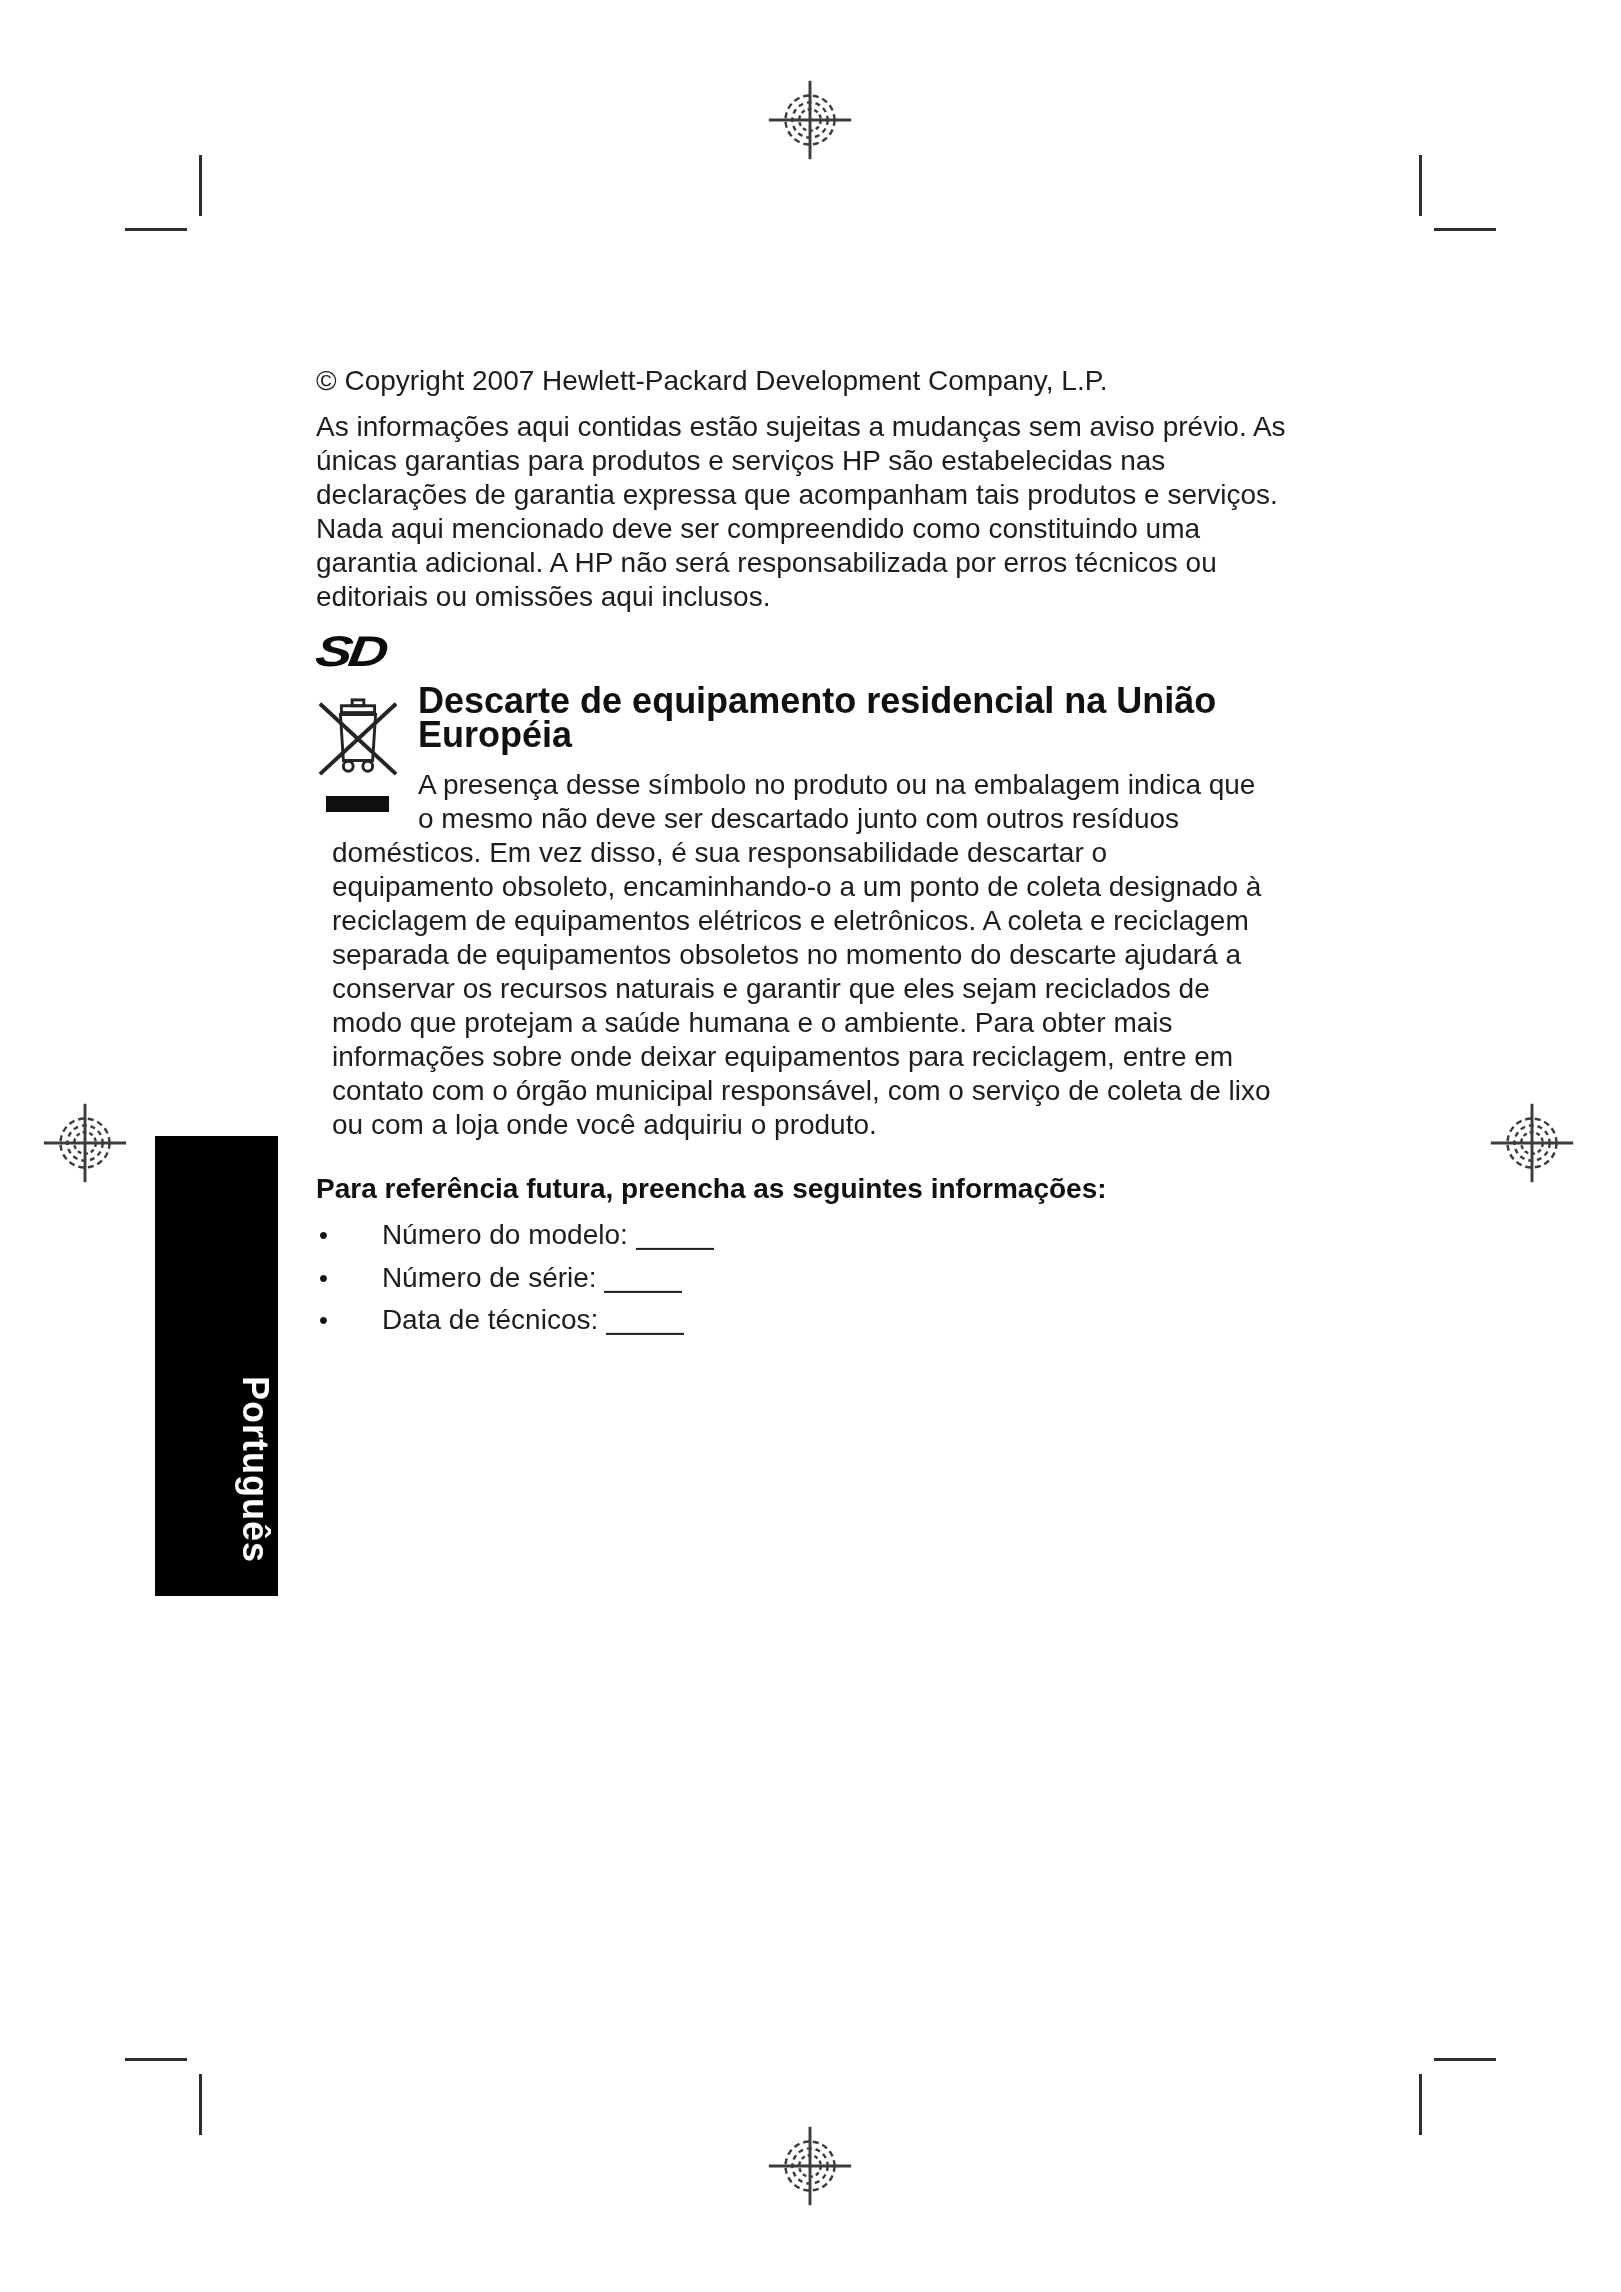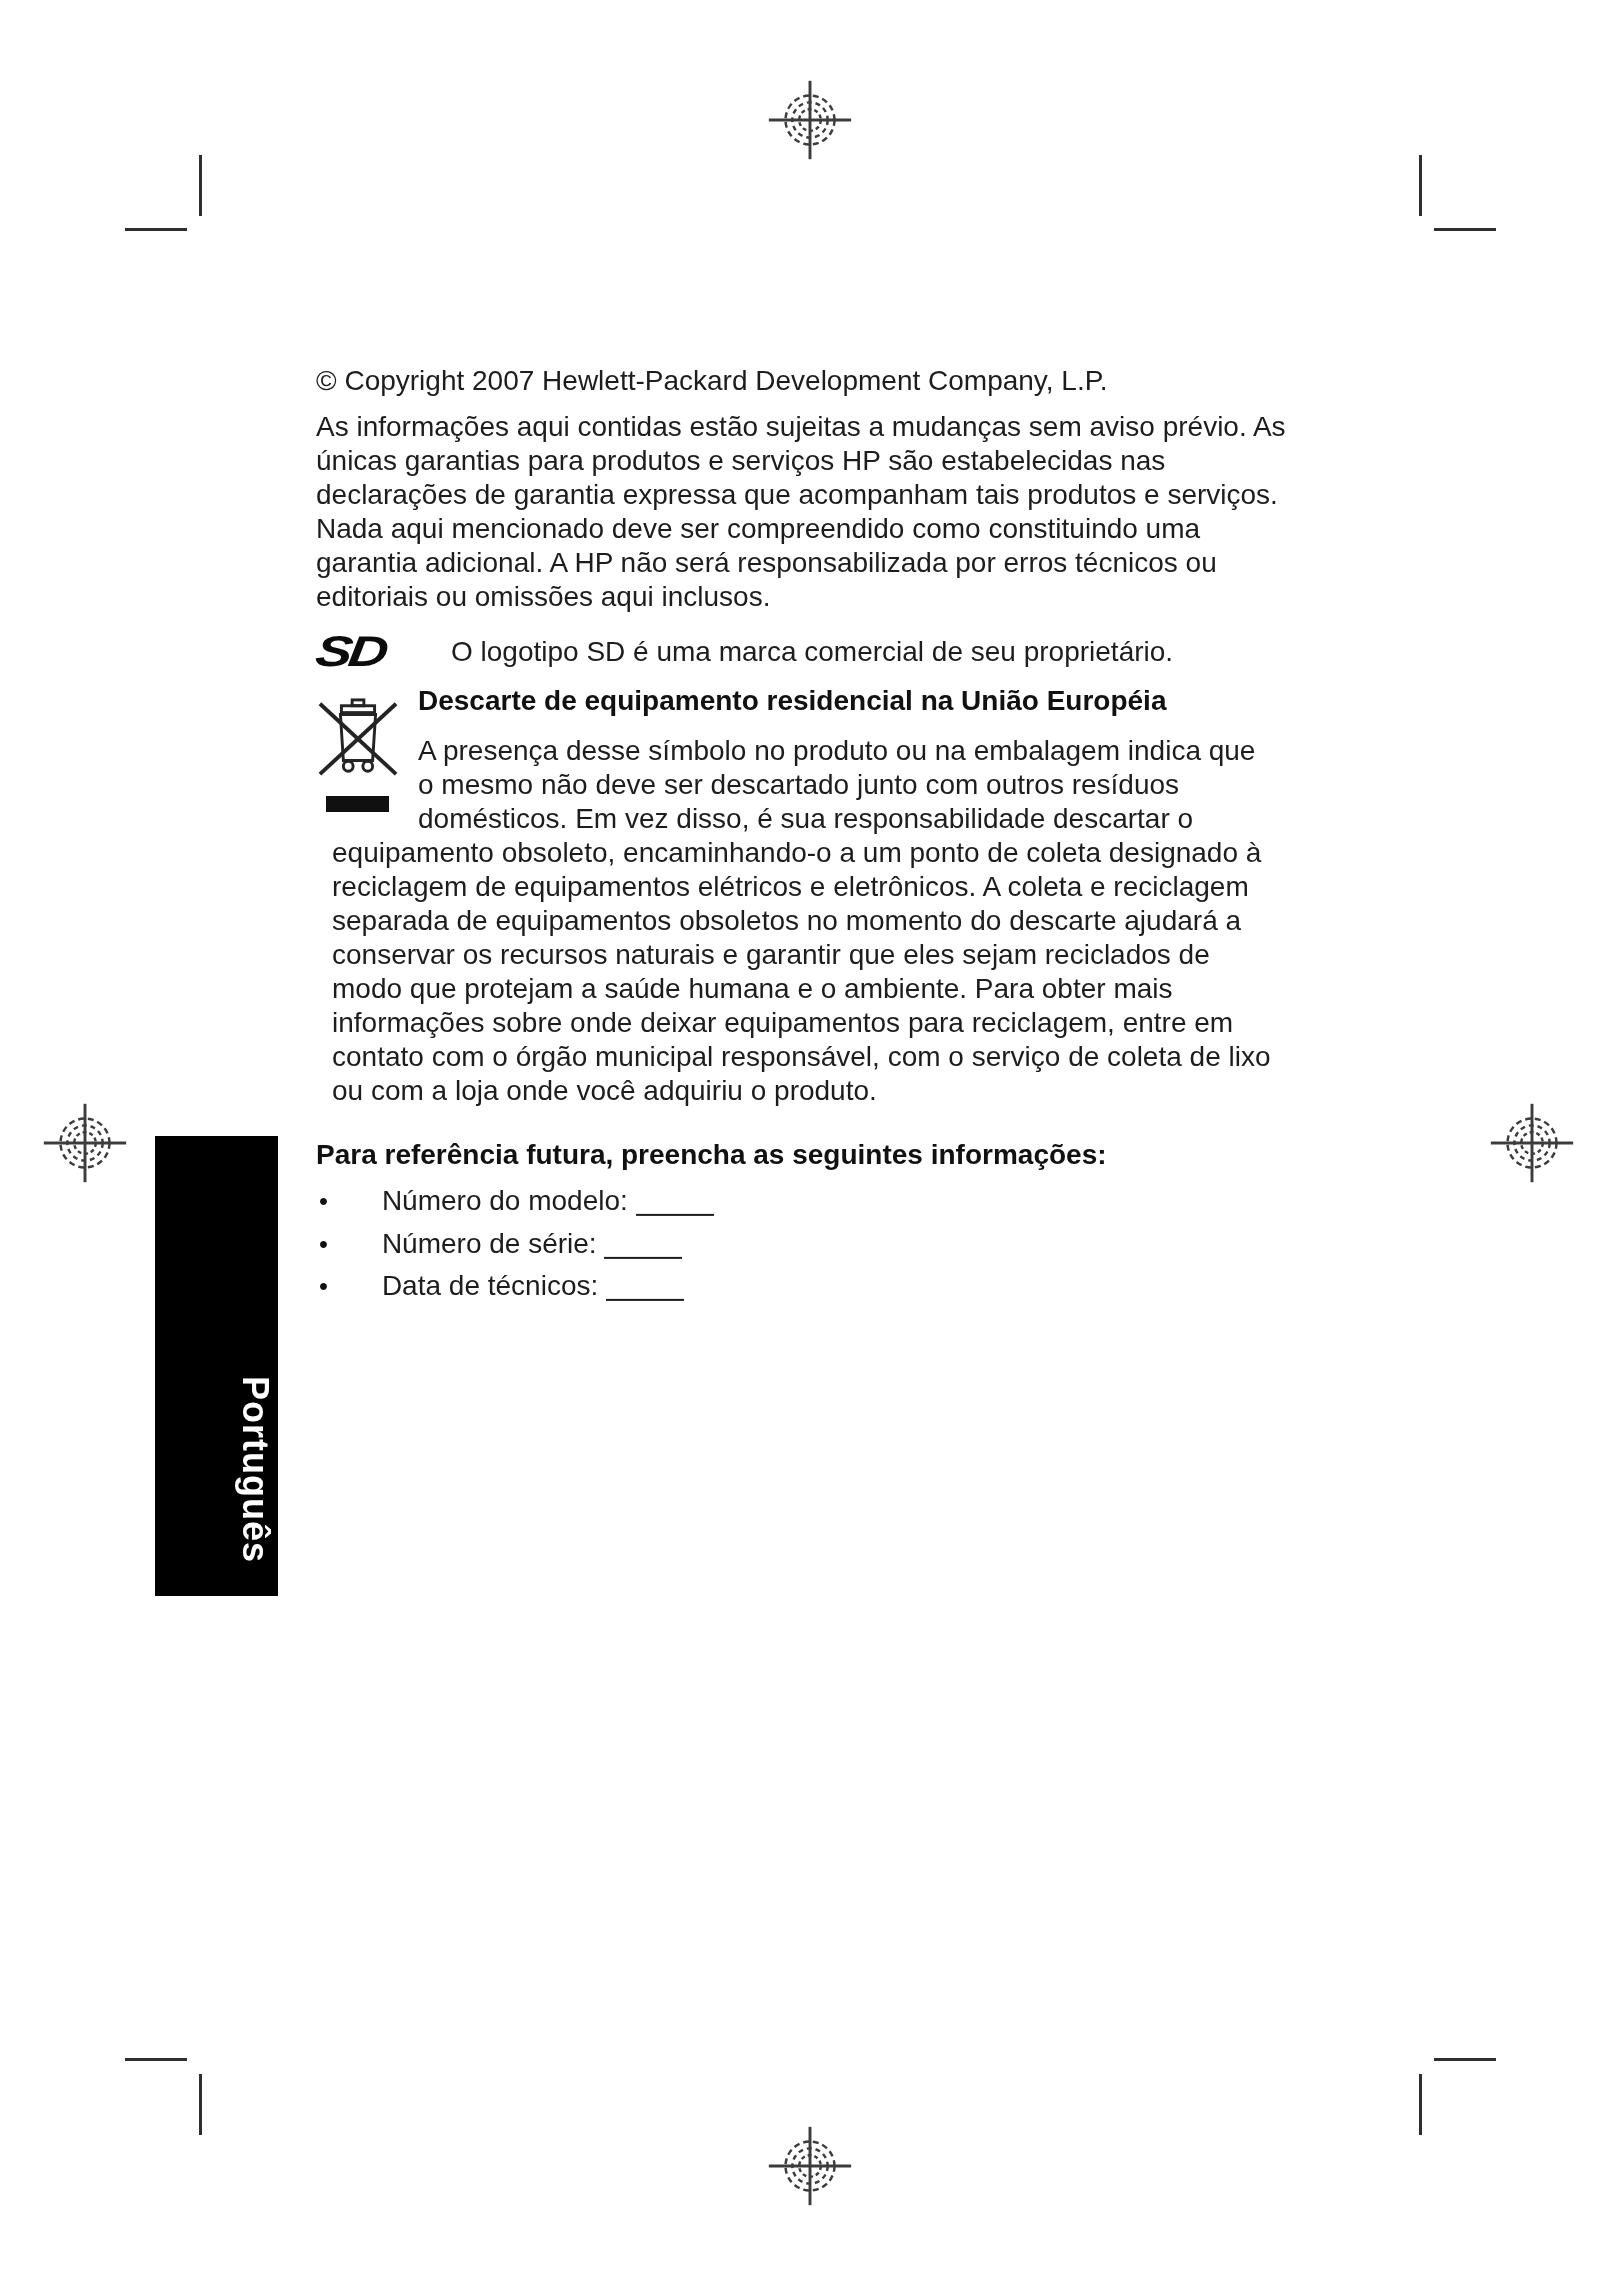"O logotipo SD é uma" div { html: <div>O logotipo SD é uma marca comercial de seu proprietário.</div> -> none }
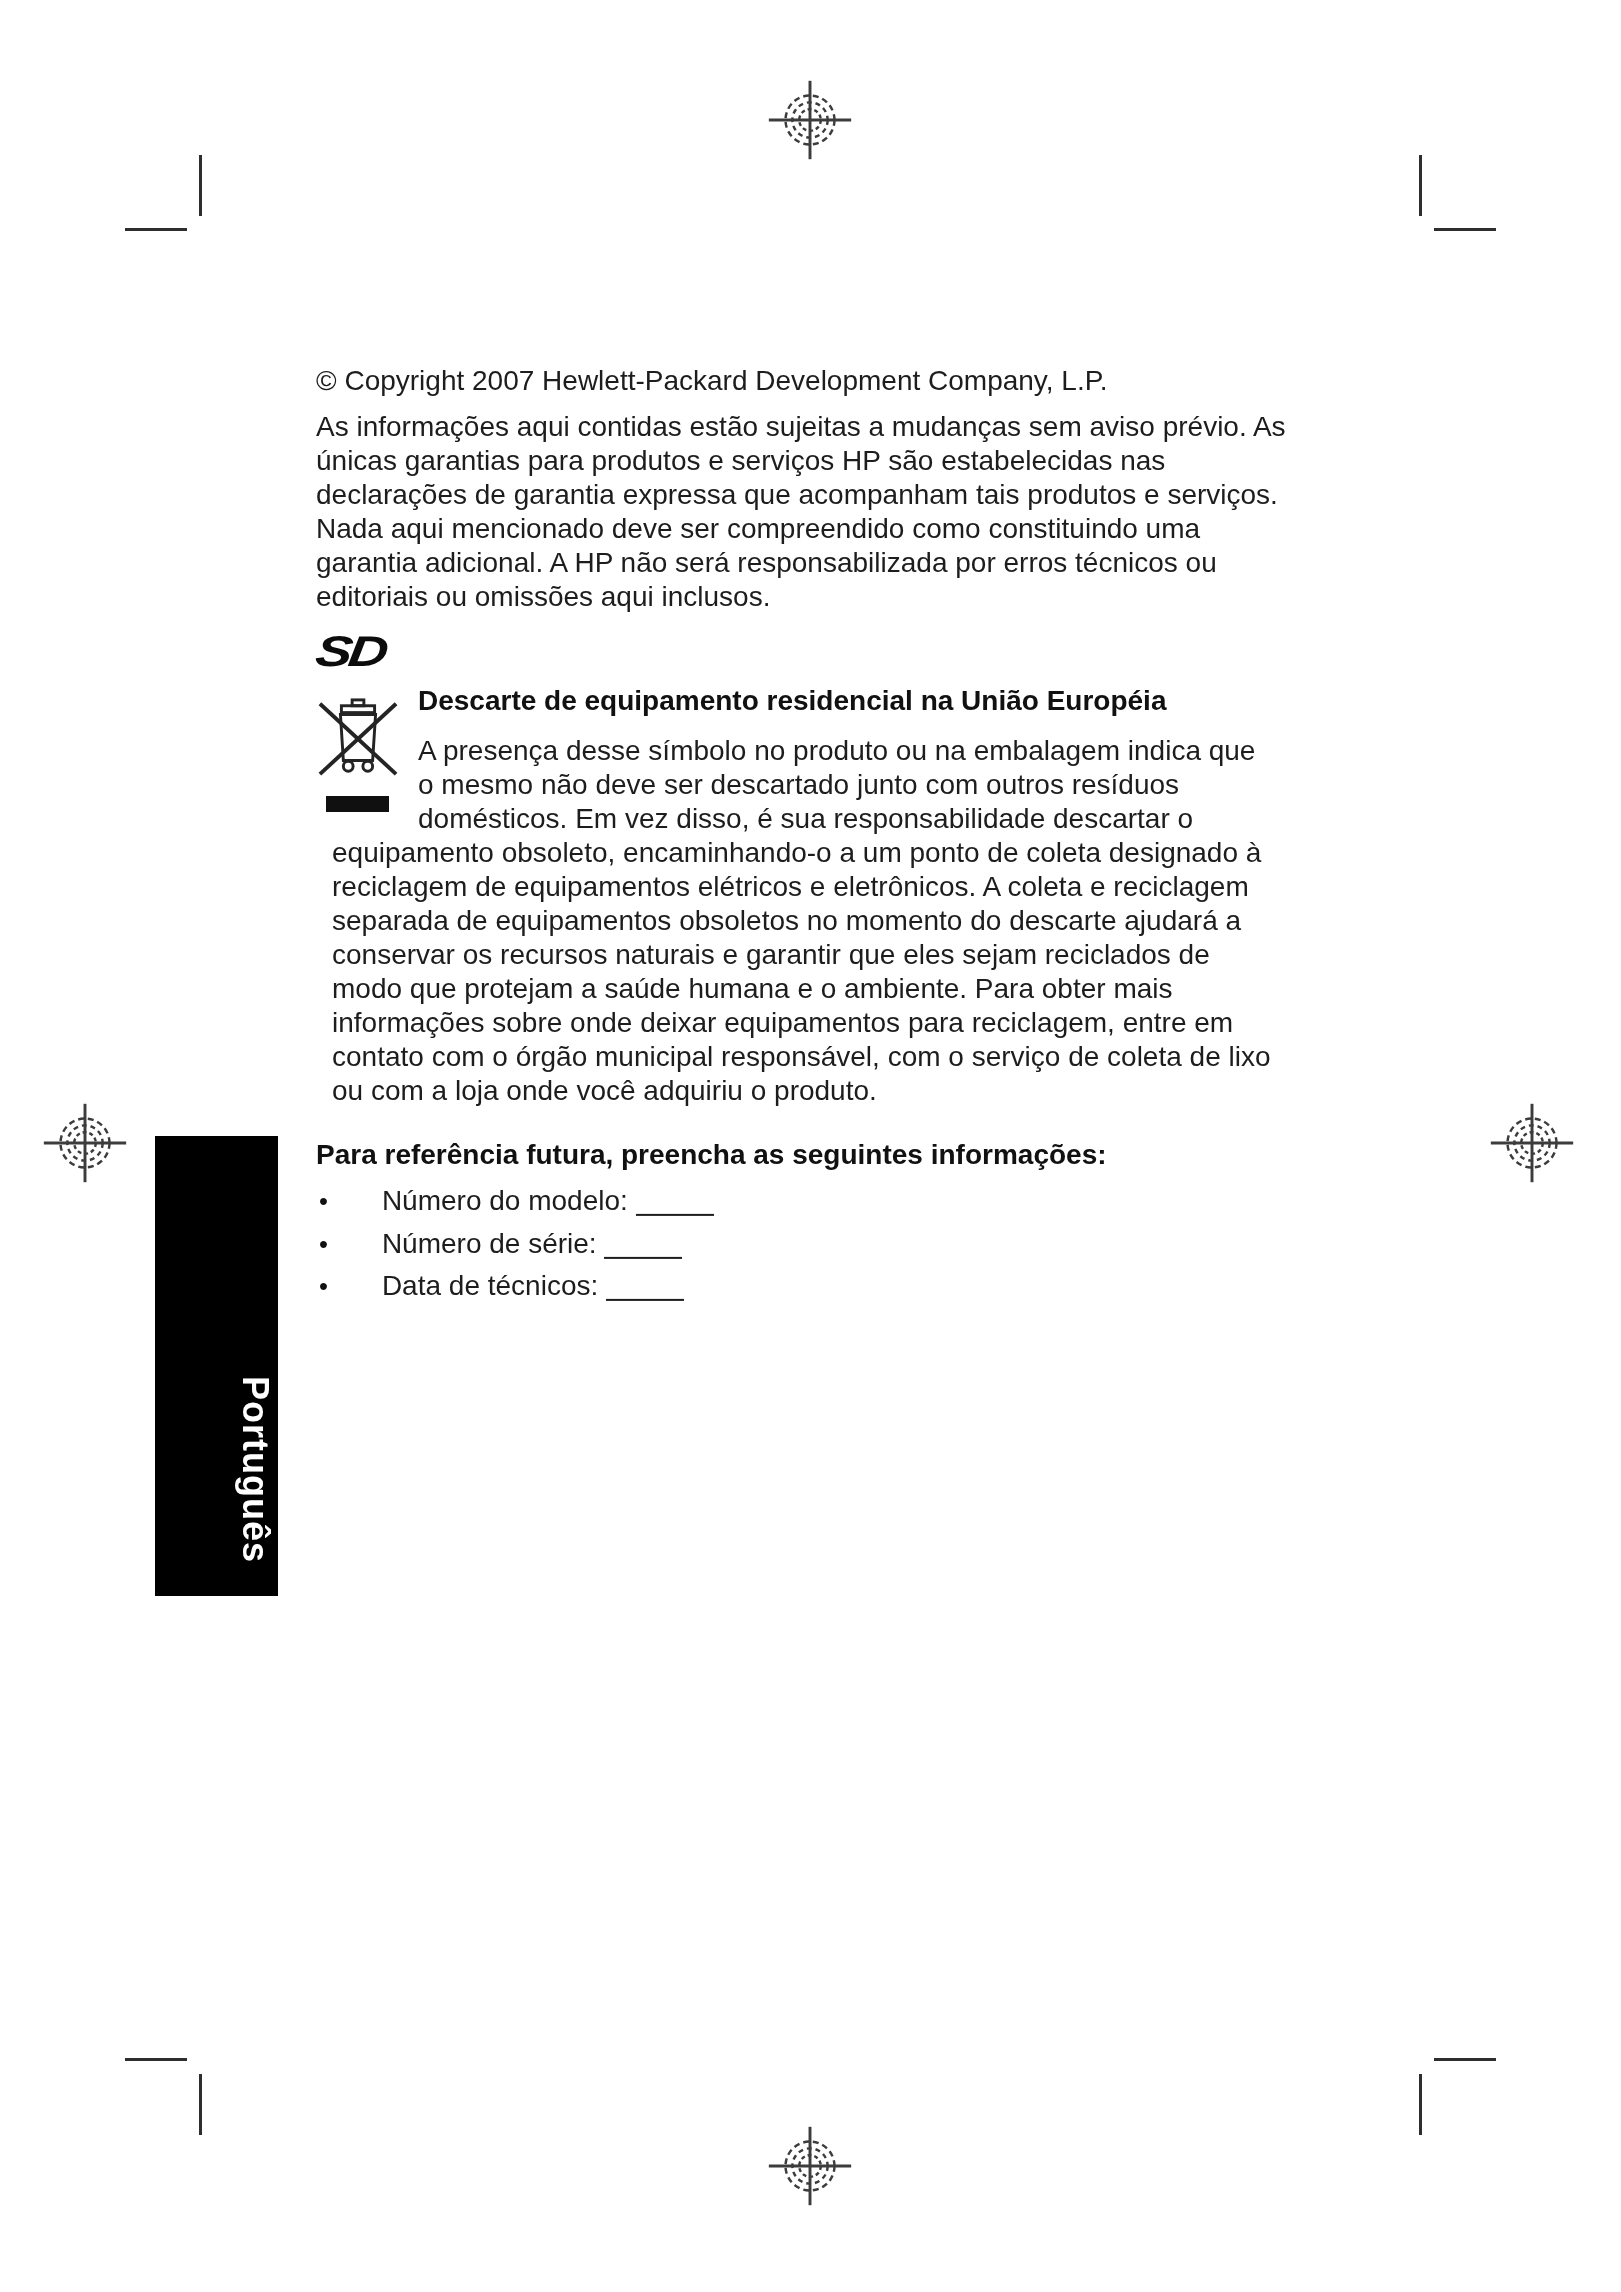"Descarte de equipamento residencial na" .weee h2 { font-size: 28px -> 36px }
